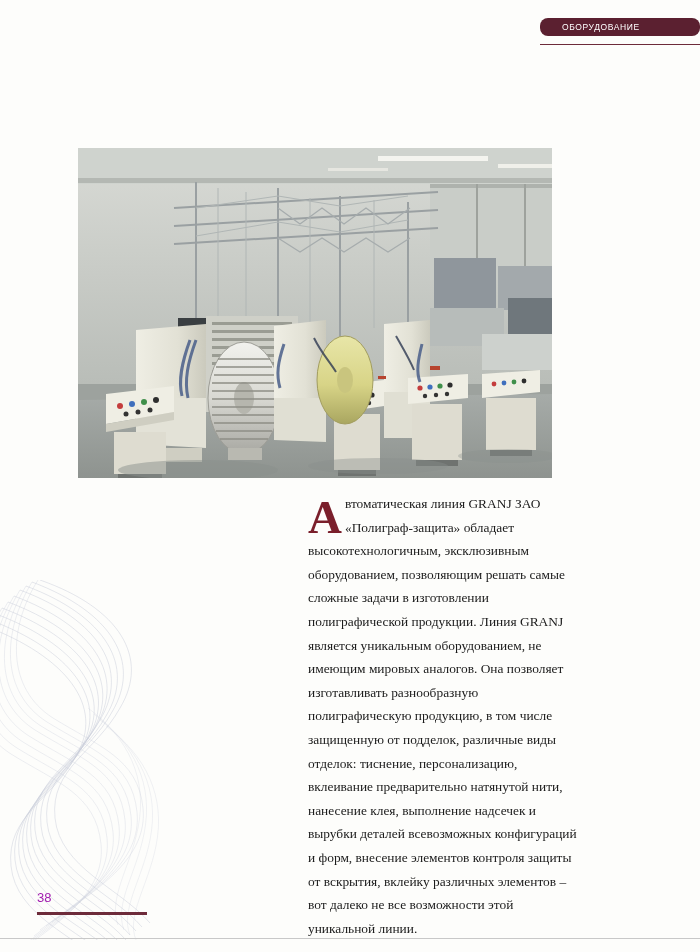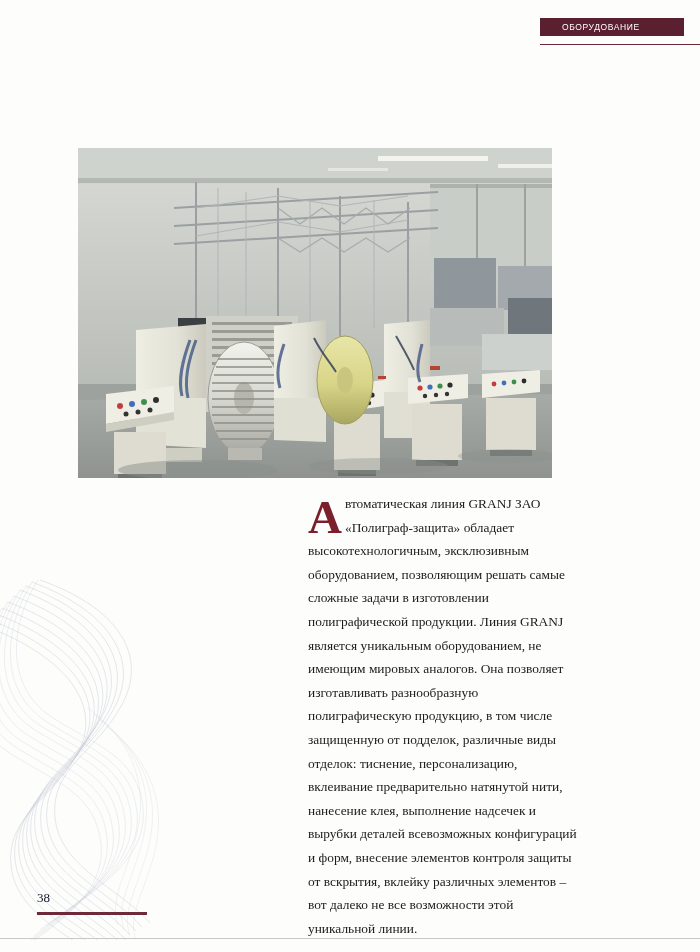"ОБОРУДОВАНИЕ" .header-band { border-radius: none -> 8px; width: 144px -> 160px }
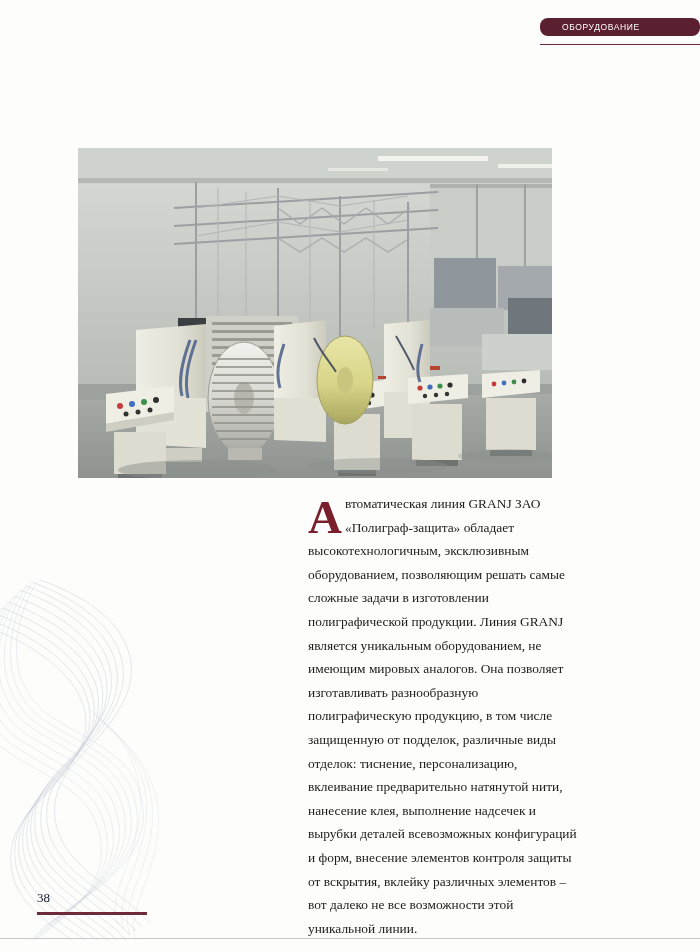"38" .page-number { color: #0f172a -> #a21caf; font-family: Liberation Serif, serif -> Liberation Sans, sans-serif }
